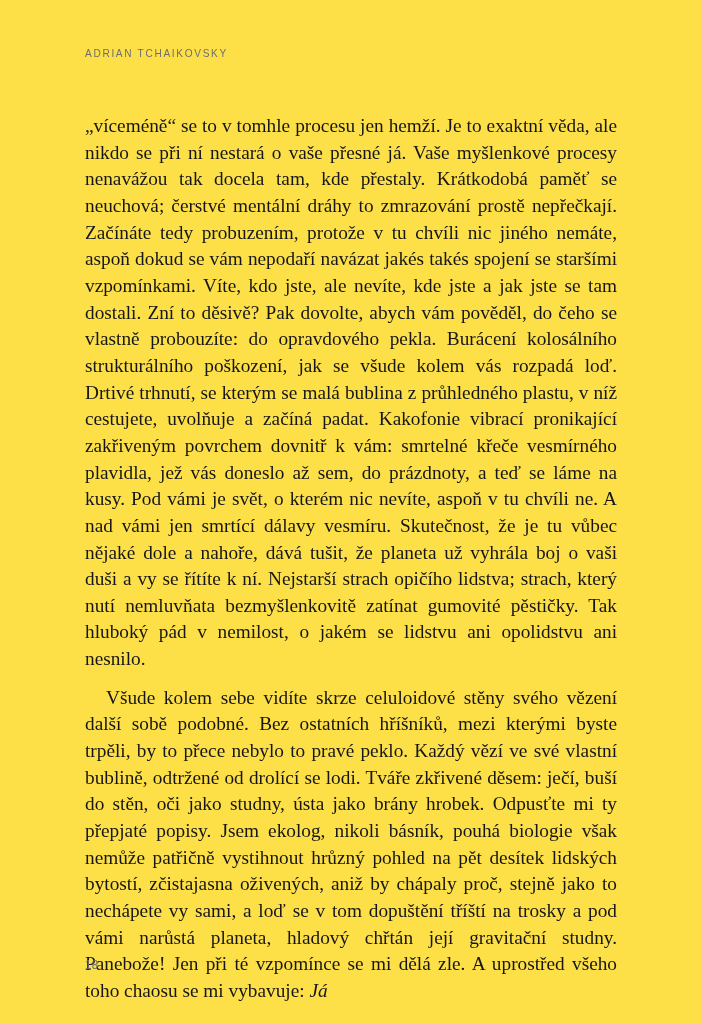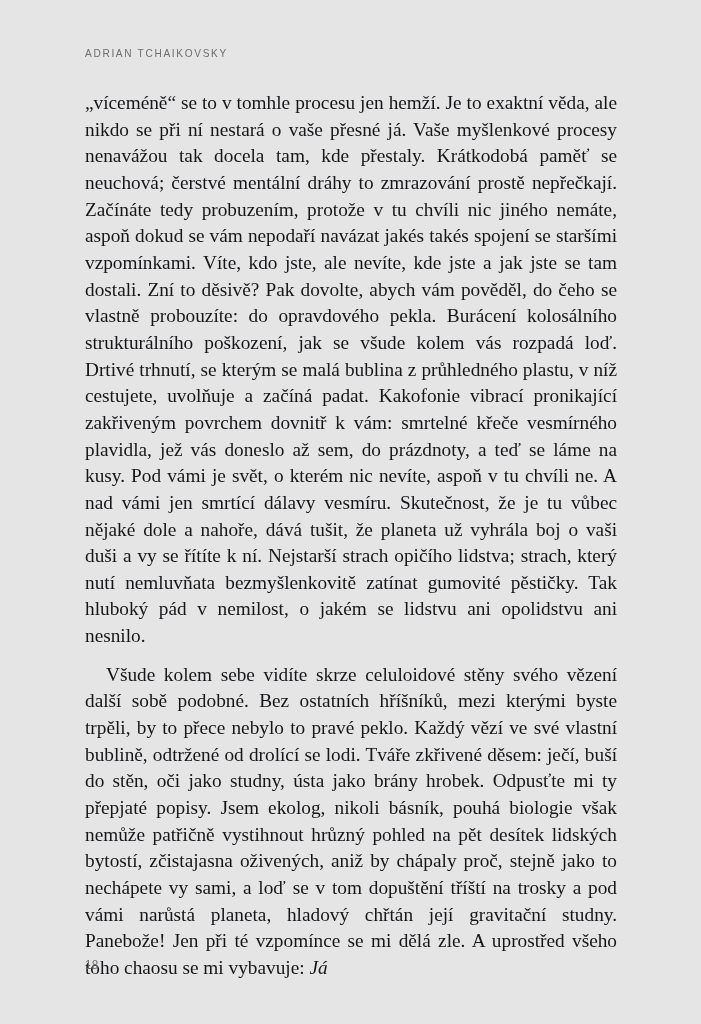"ADRIAN TCHAIKOVSKY" .page { background: #e5e5e5 -> #fde047 }
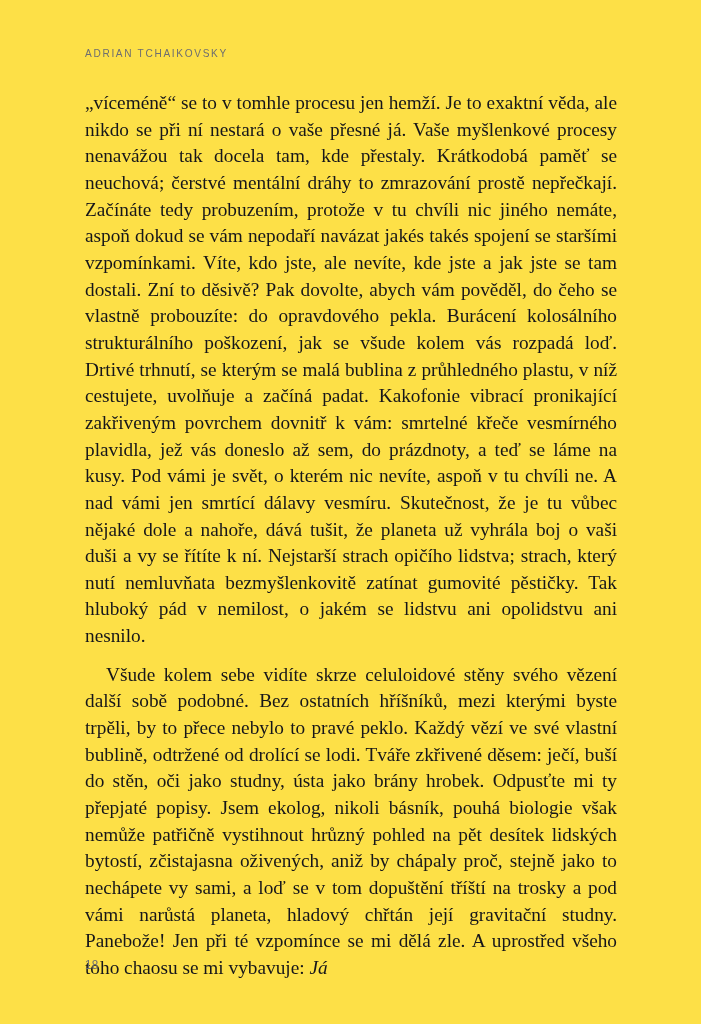"„víceméně“ se to v tomhle" .text-block { top: 90px -> 113px }
